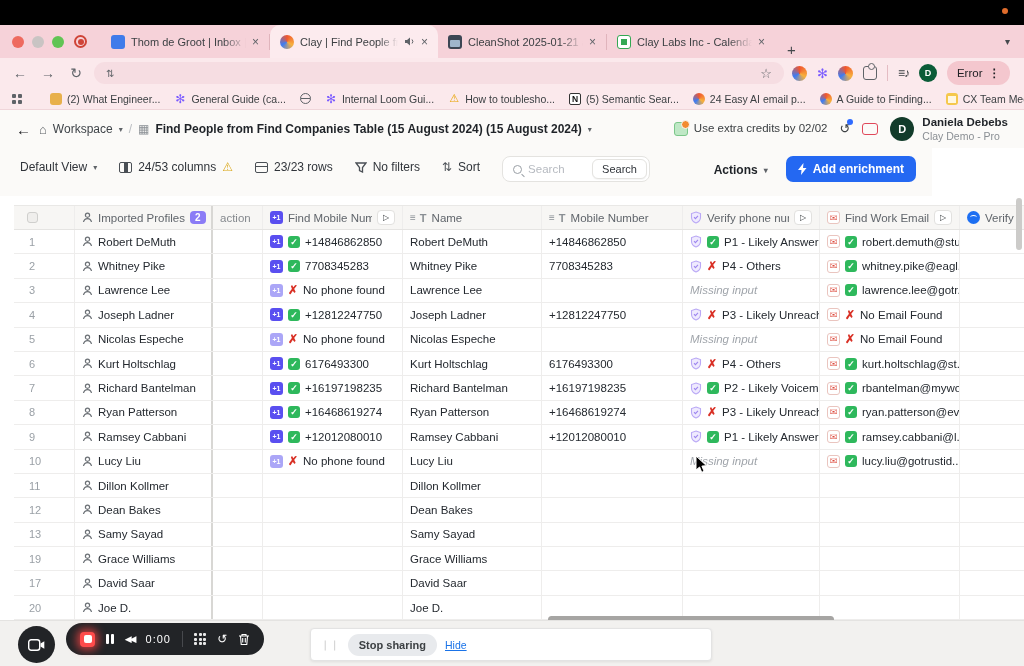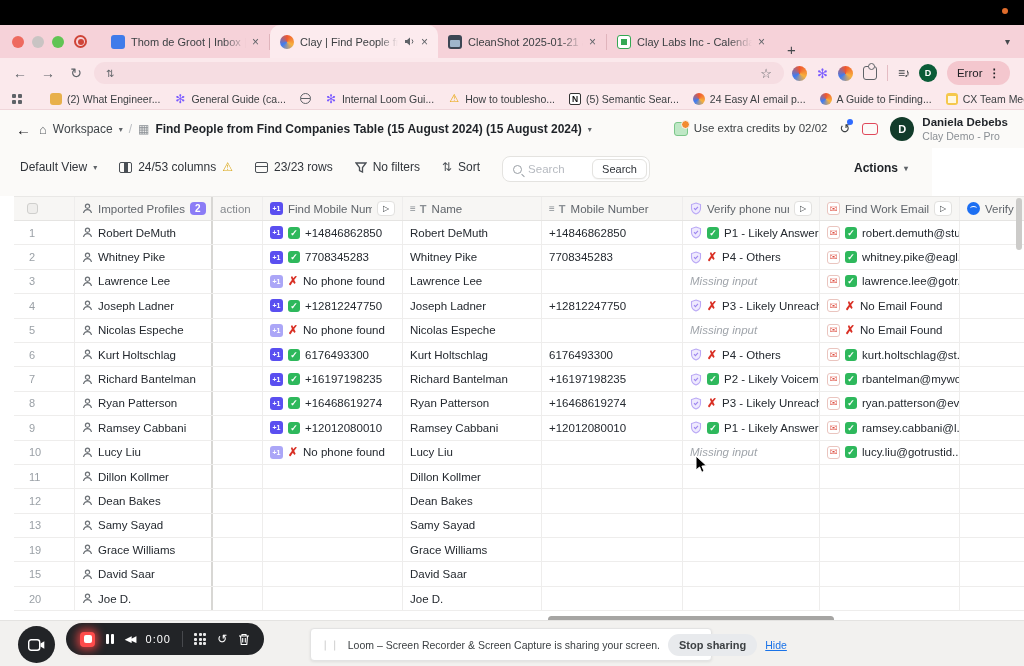"Add enrichment" button.addenrich { html: none -> <button> <svg> <path></path> </svg> <span>Add enrichment</span> </button> }
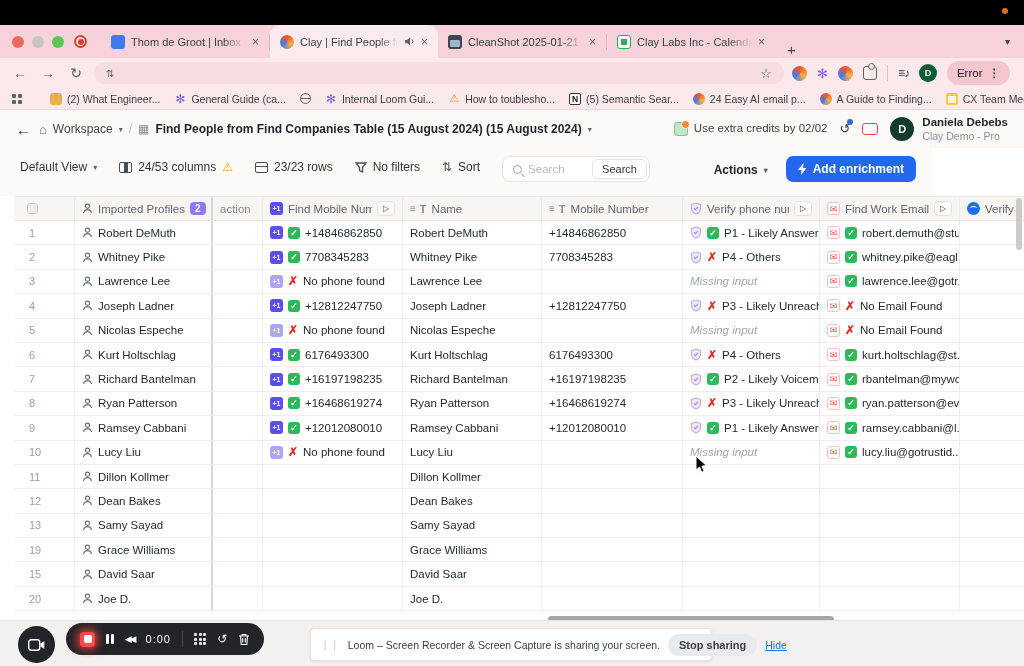"Imported Profiles" .tgrid { top: 0 -> 9px }
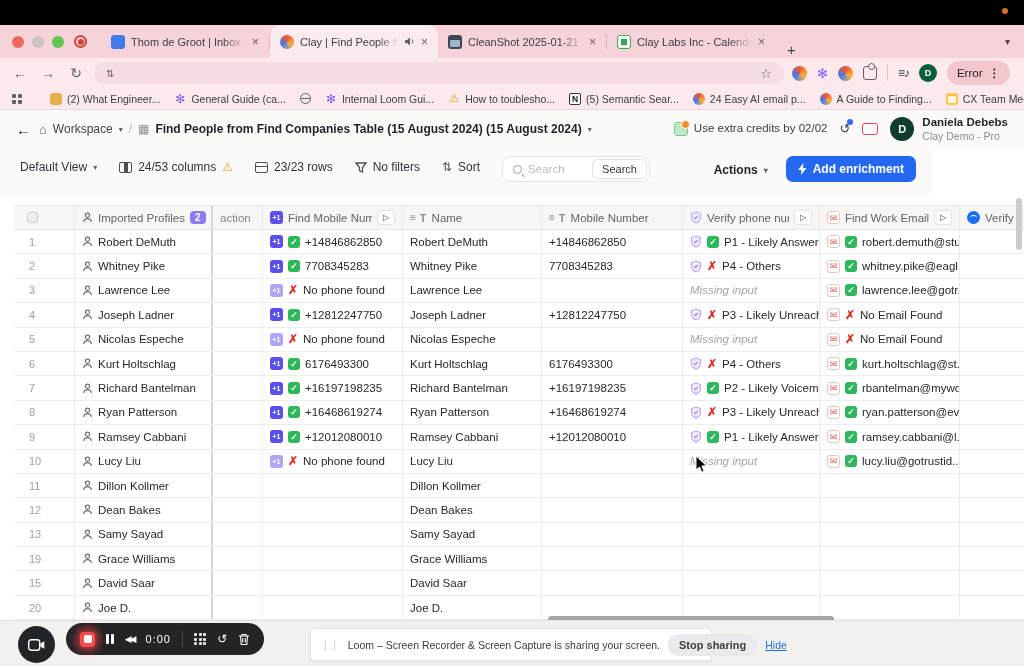"15" div.td { text: 15 -> 17 }
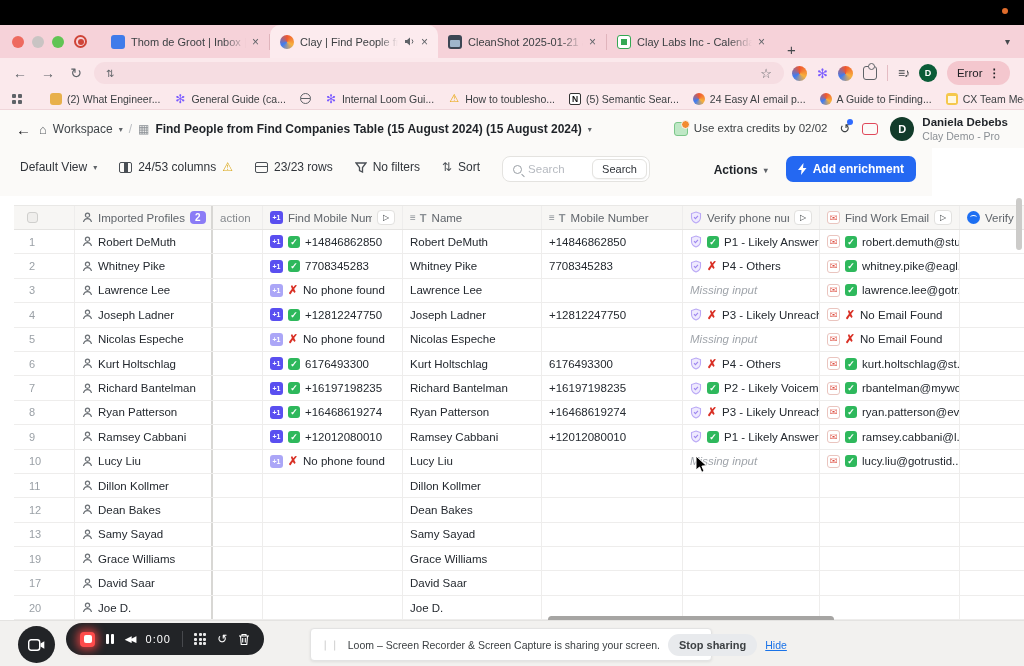"Loom – Screen Recorder &" span.loommsg { html: <span>Loom – Screen Recorder &amp; Screen Capture is sharing your screen.</span> -> none }
